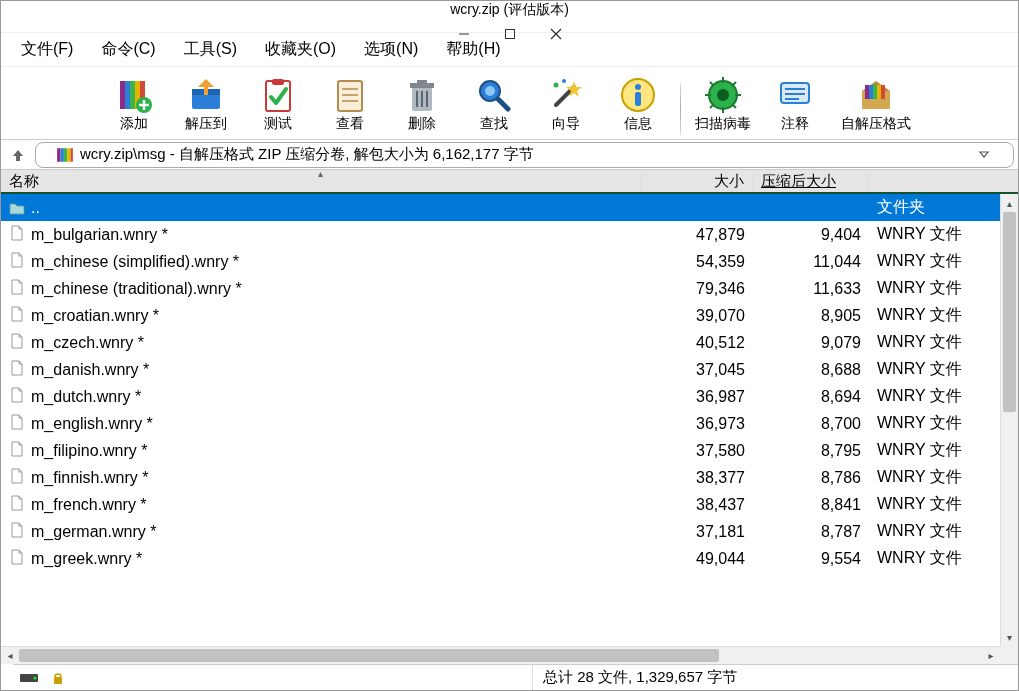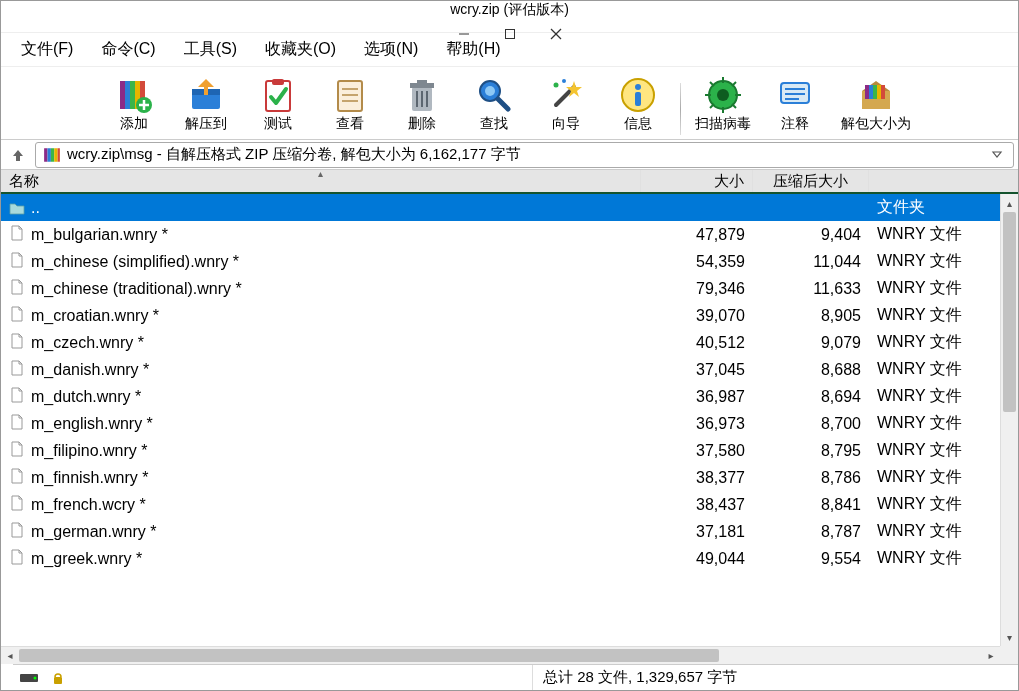"解包大小为" span { text: 解包大小为 -> 自解压格式 }
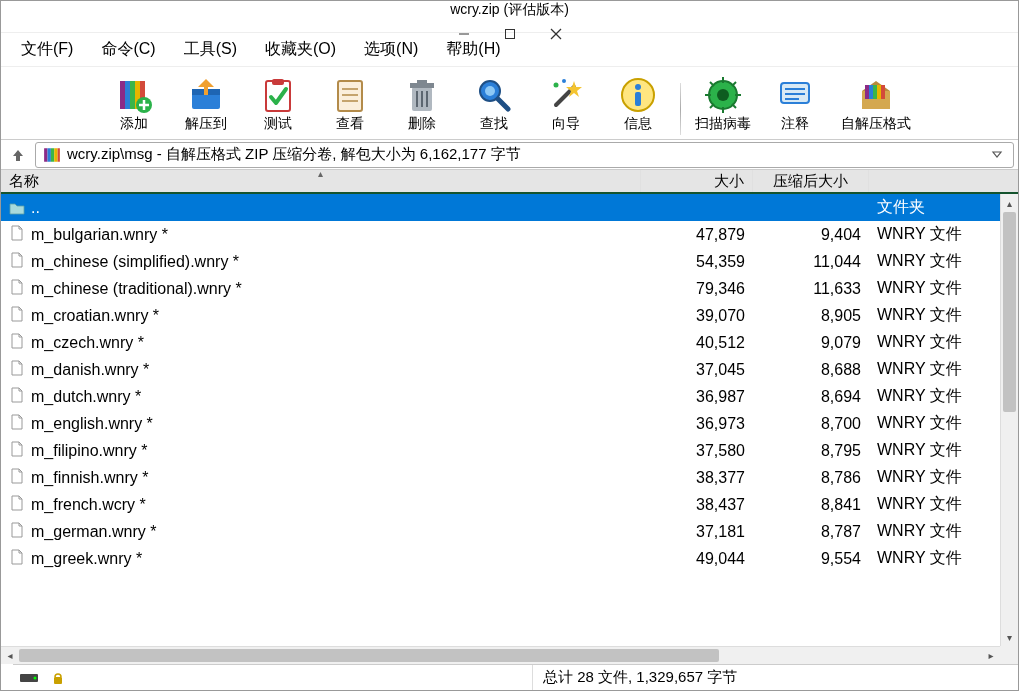"wcry.zip\msg - 自解压格式 ZIP 压缩分卷," .address-box { border-radius: 3px -> 8px; padding: 0 7px -> 0 20px }
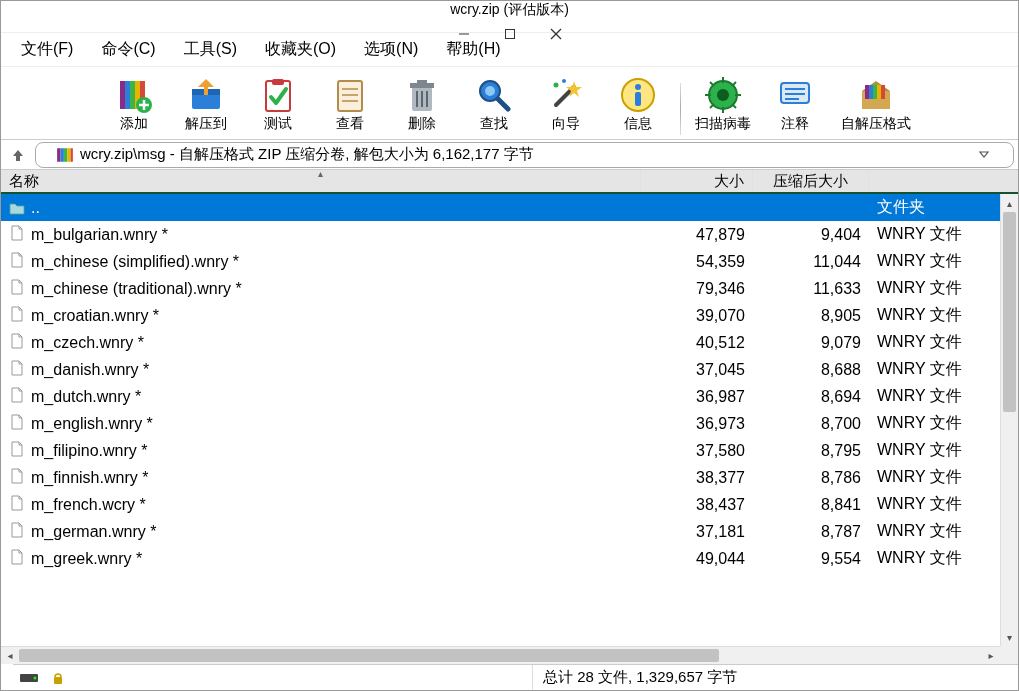"压缩后大小" .col-h.packed { justify-content: center -> flex-start; text-decoration: none -> underline }
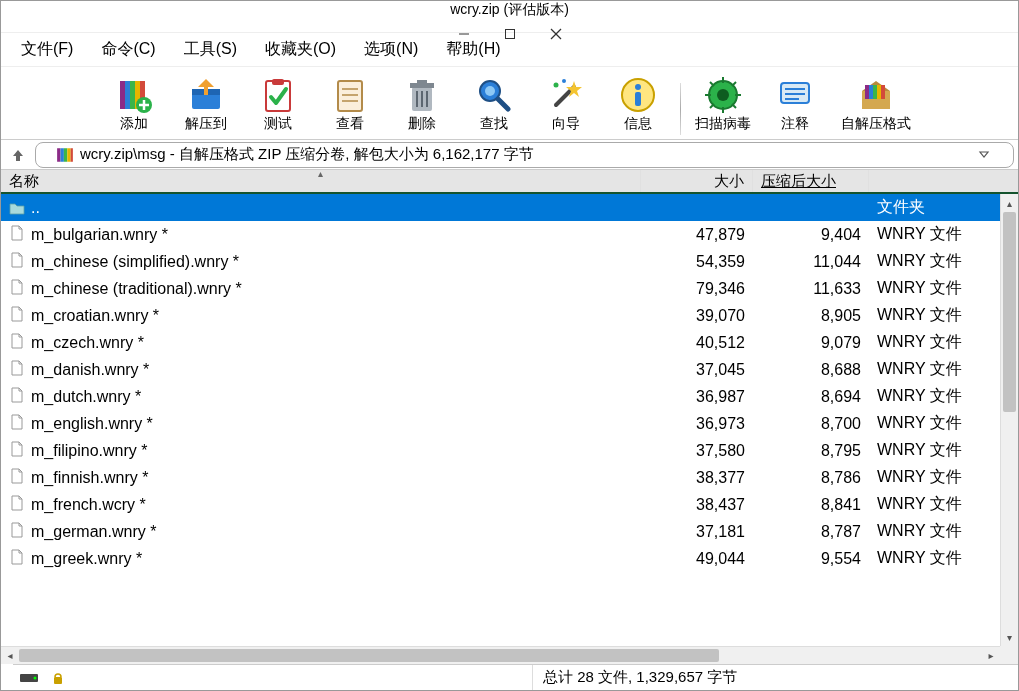"m_french.wcry *" span { text: french.wcry -> french.wnry }
